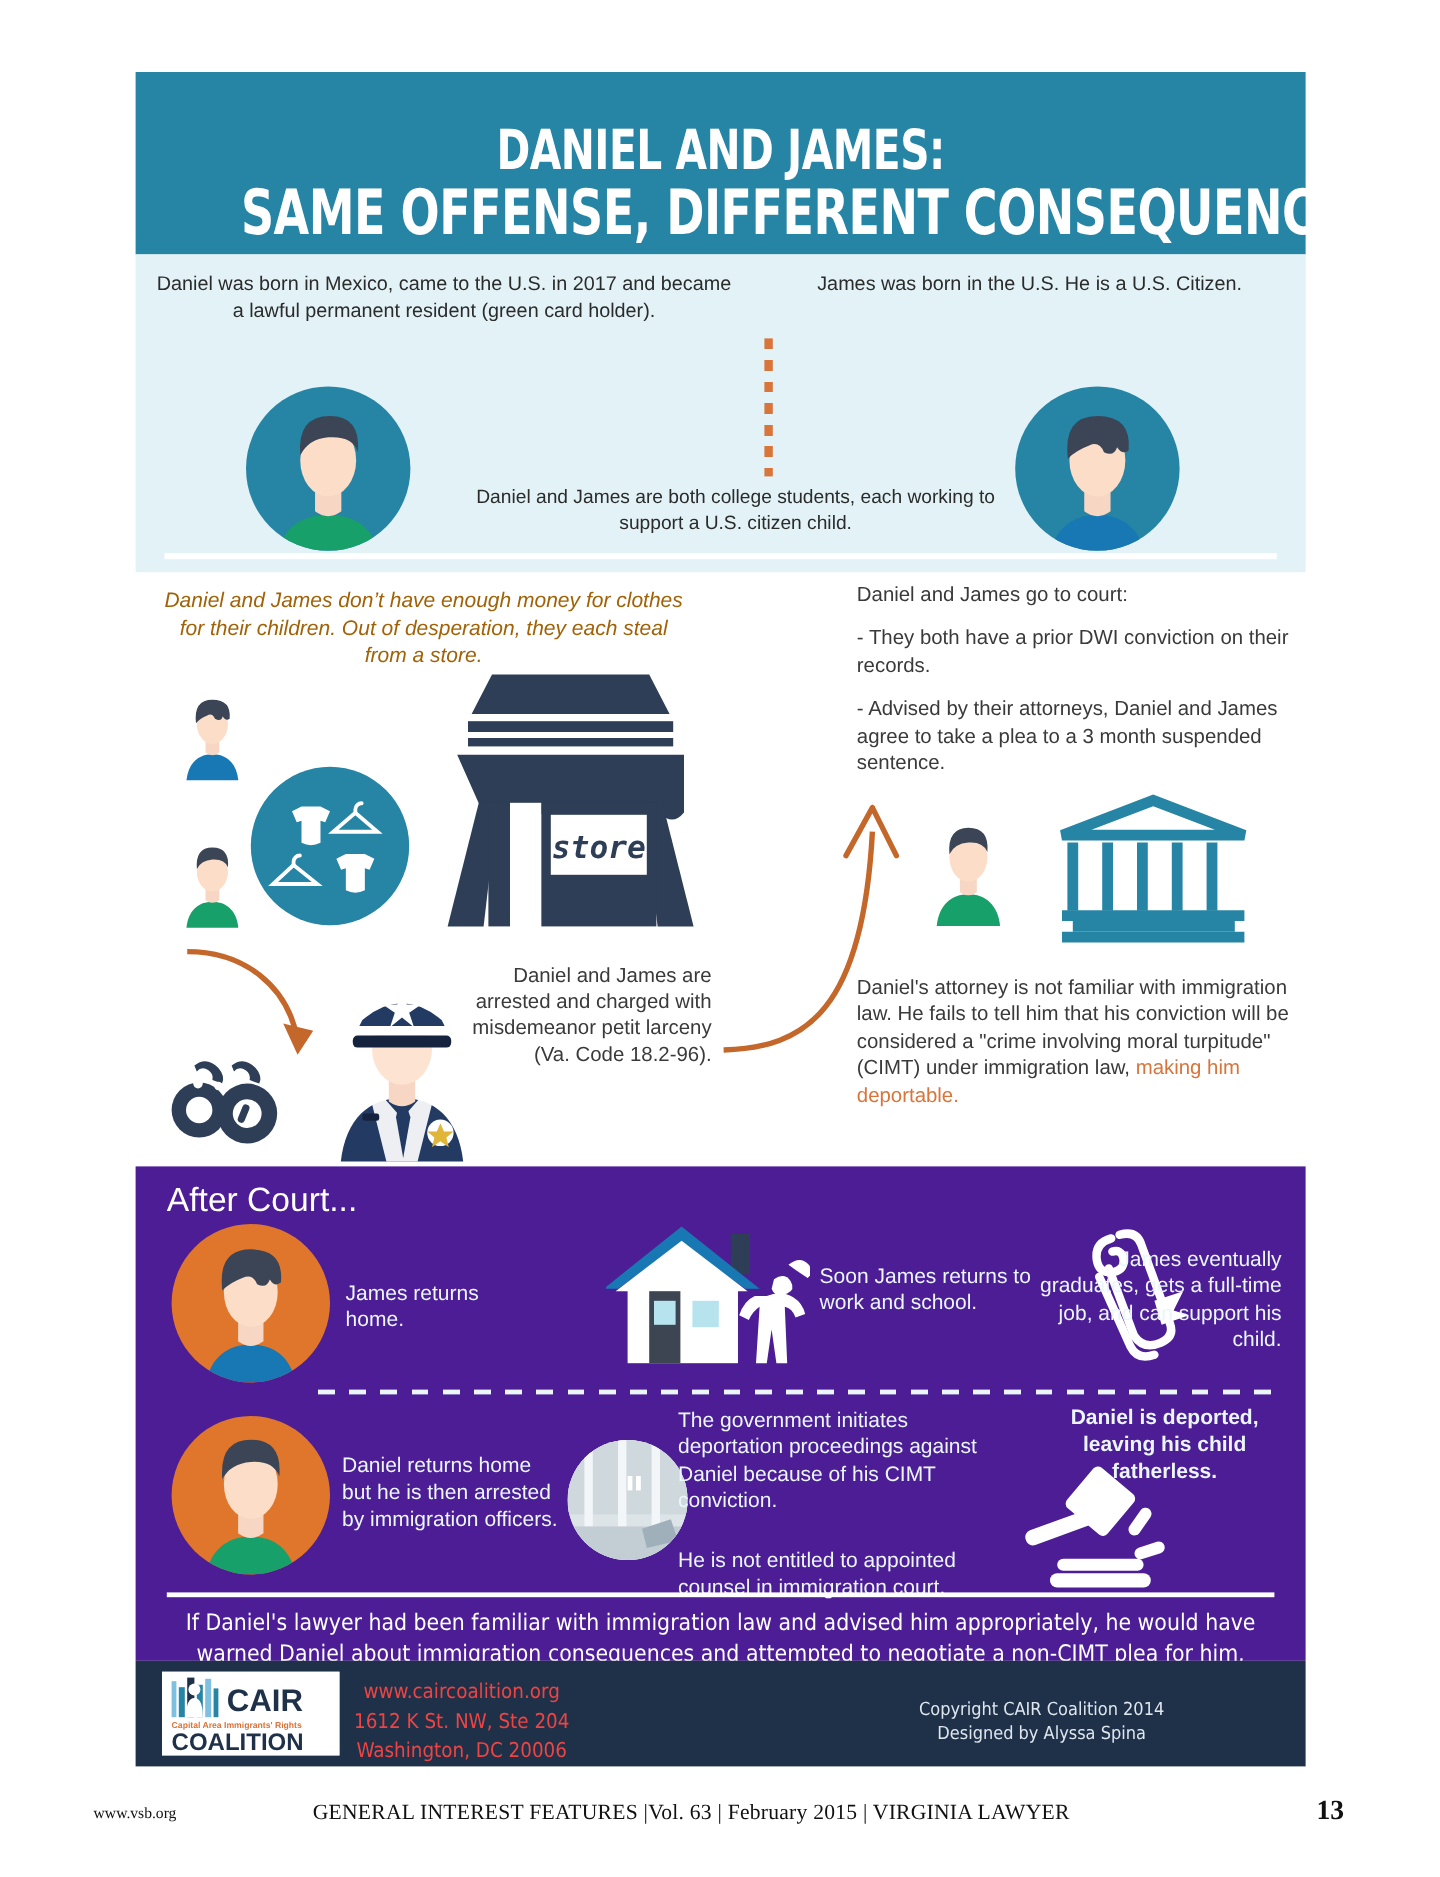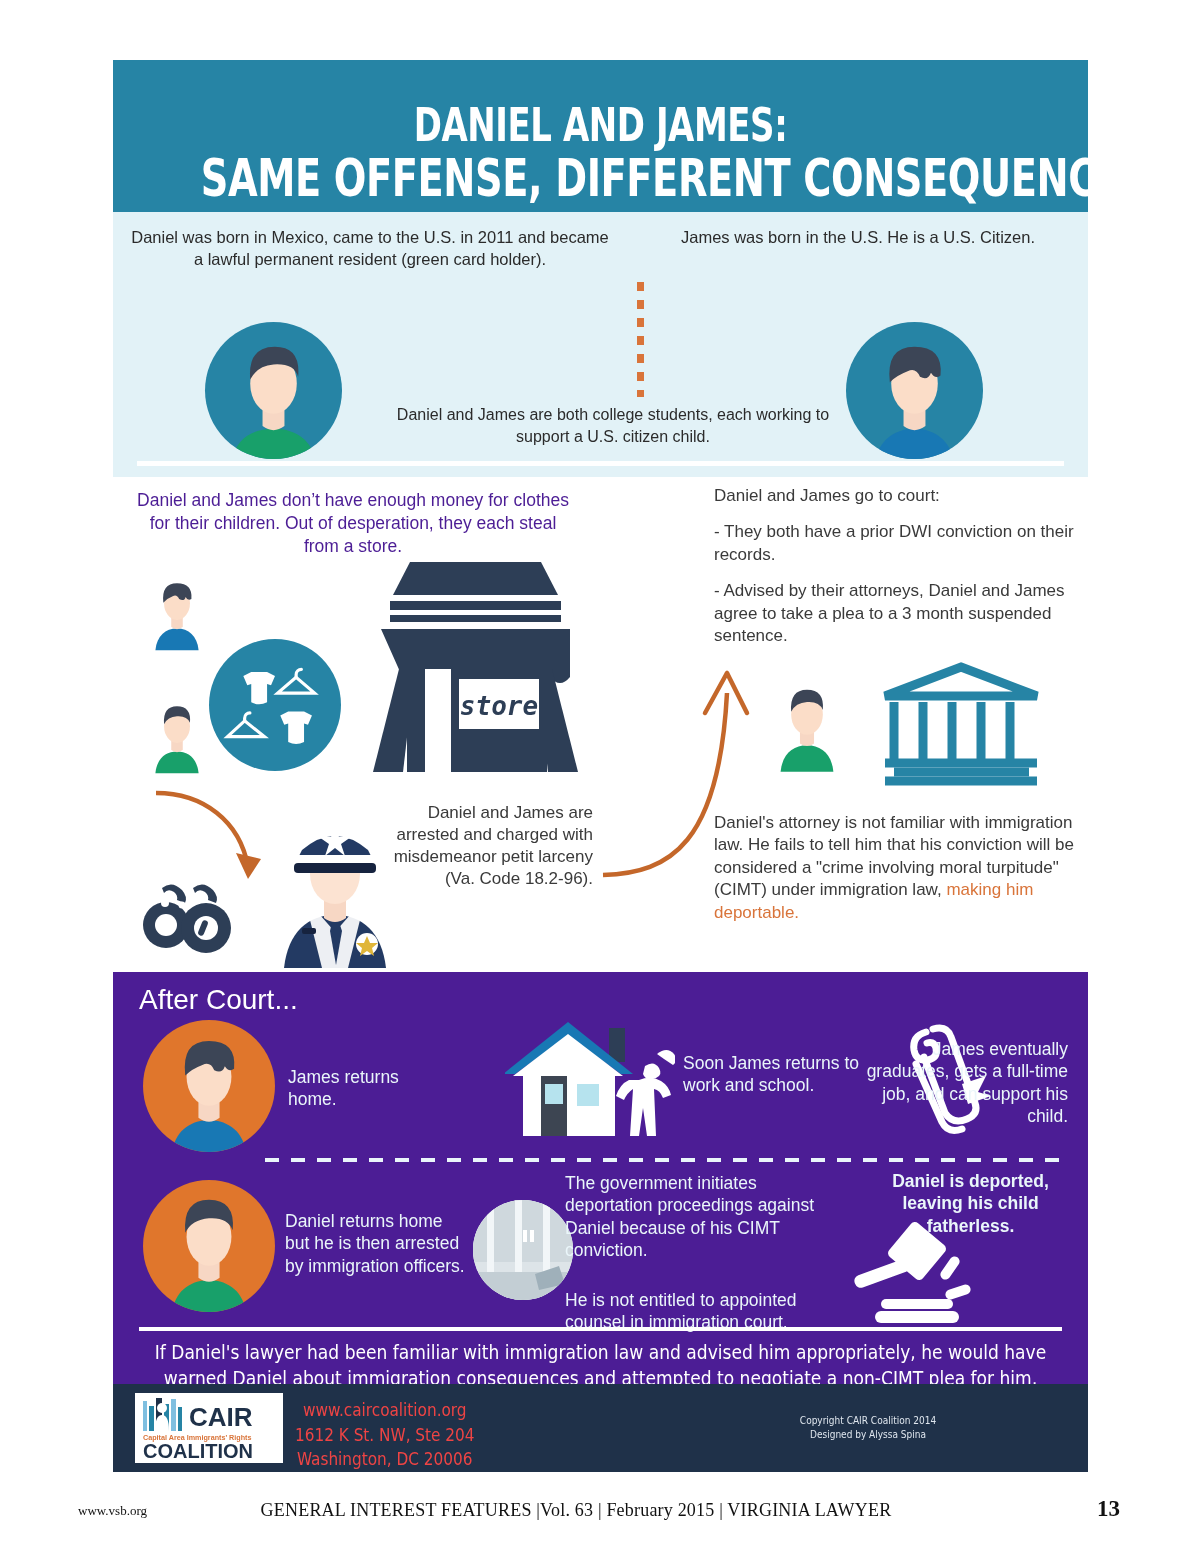"Daniel was born in Mexico," div.intro-left { text: 2011 -> 2017 }
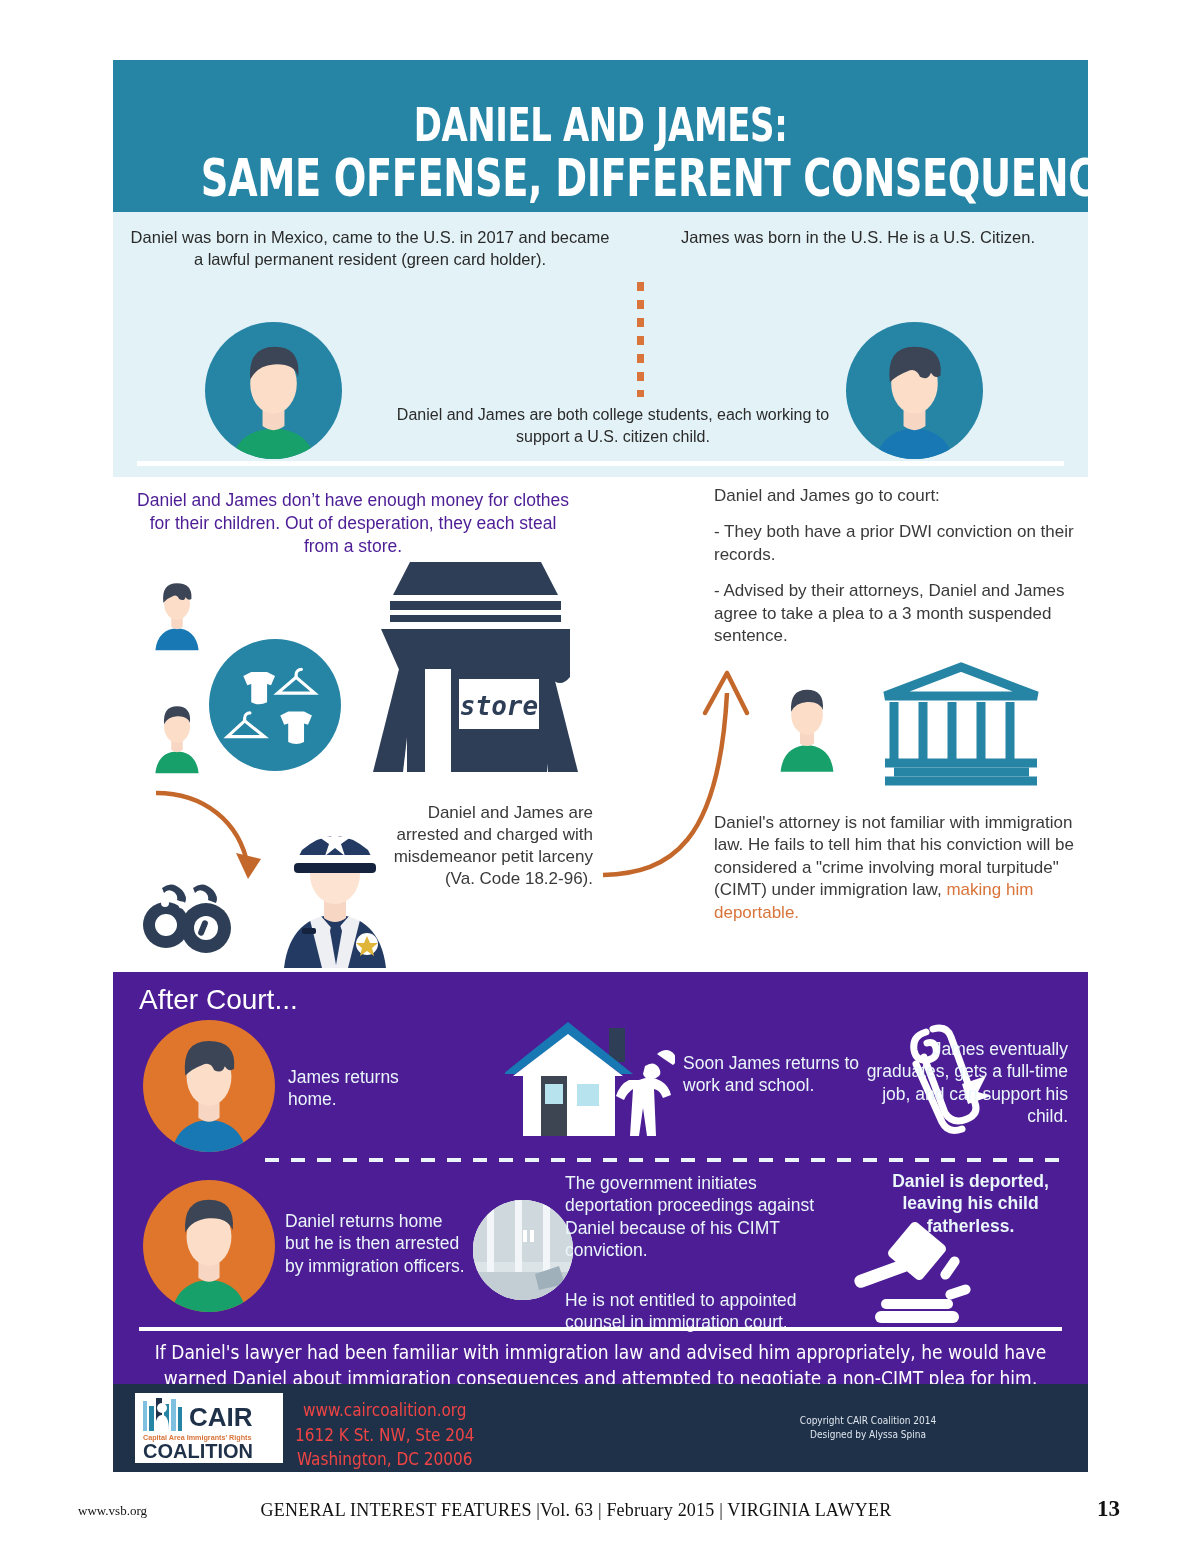"Daniel and James don’t have" .steal-txt { color: #4c1d95 -> #a16207; font-style: none -> italic }
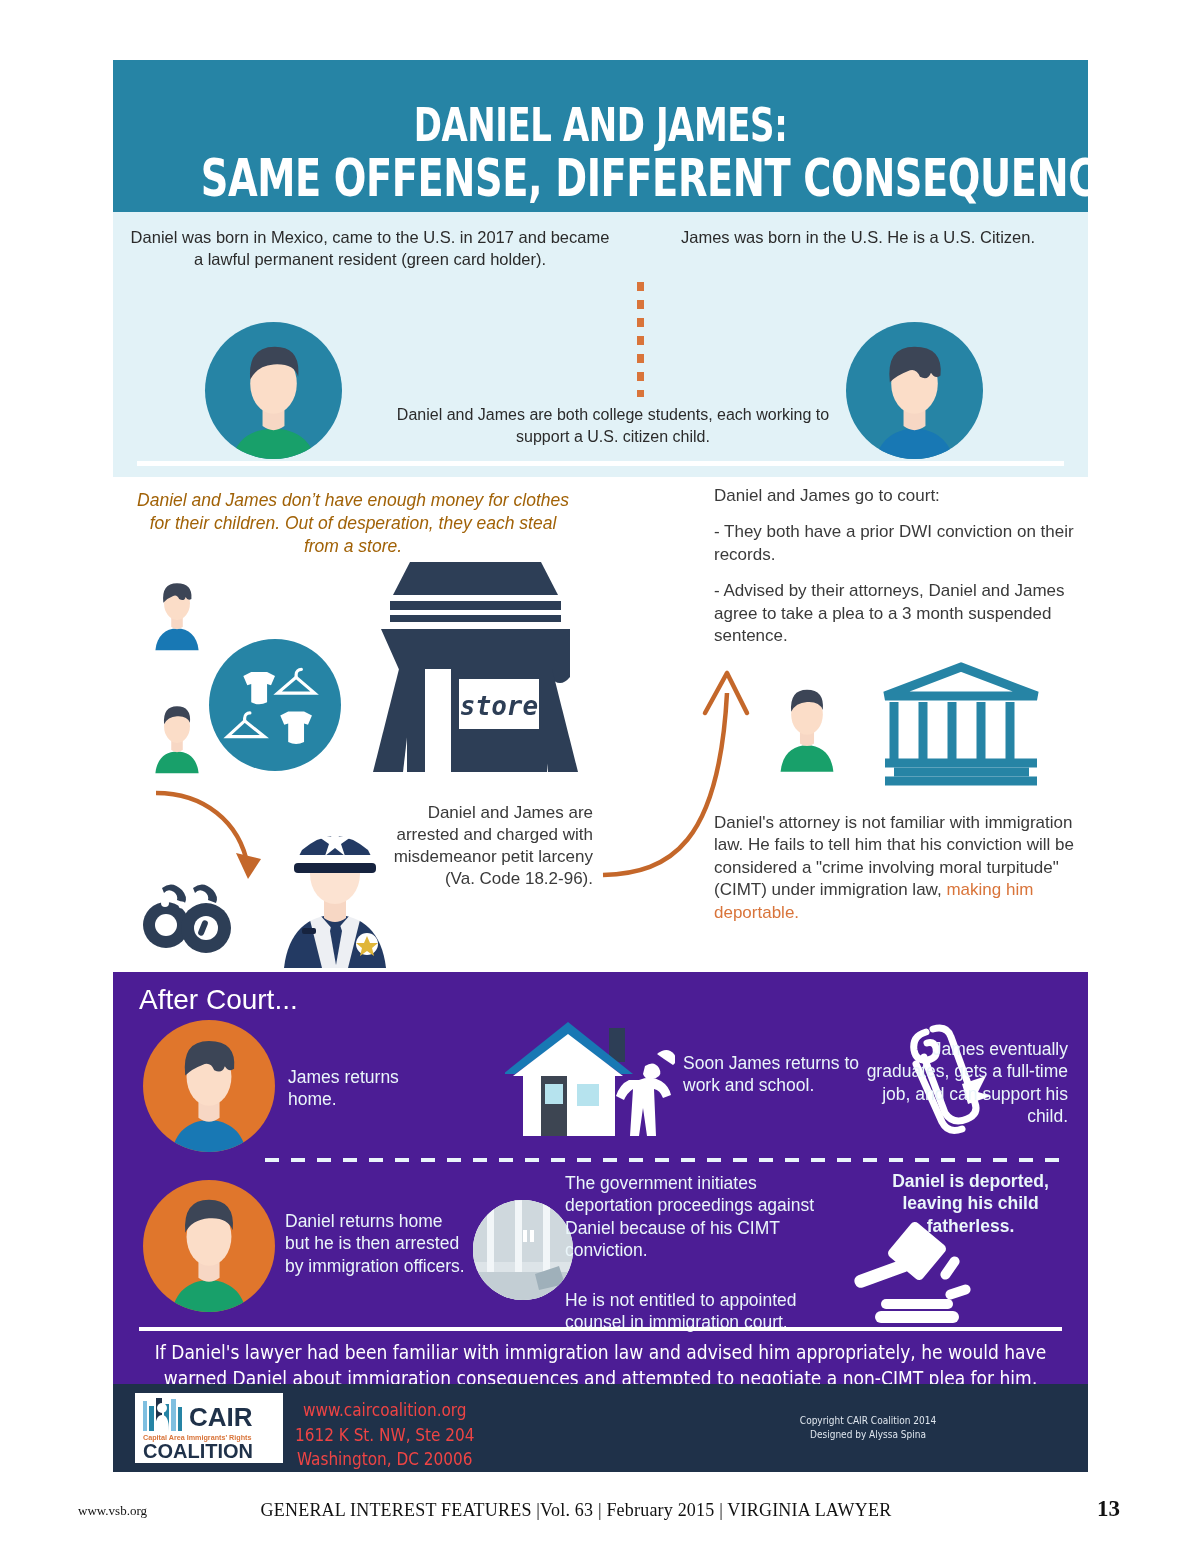"Copyright CAIR Coalition 2014" .copy { font-size: 10px -> 15px }
